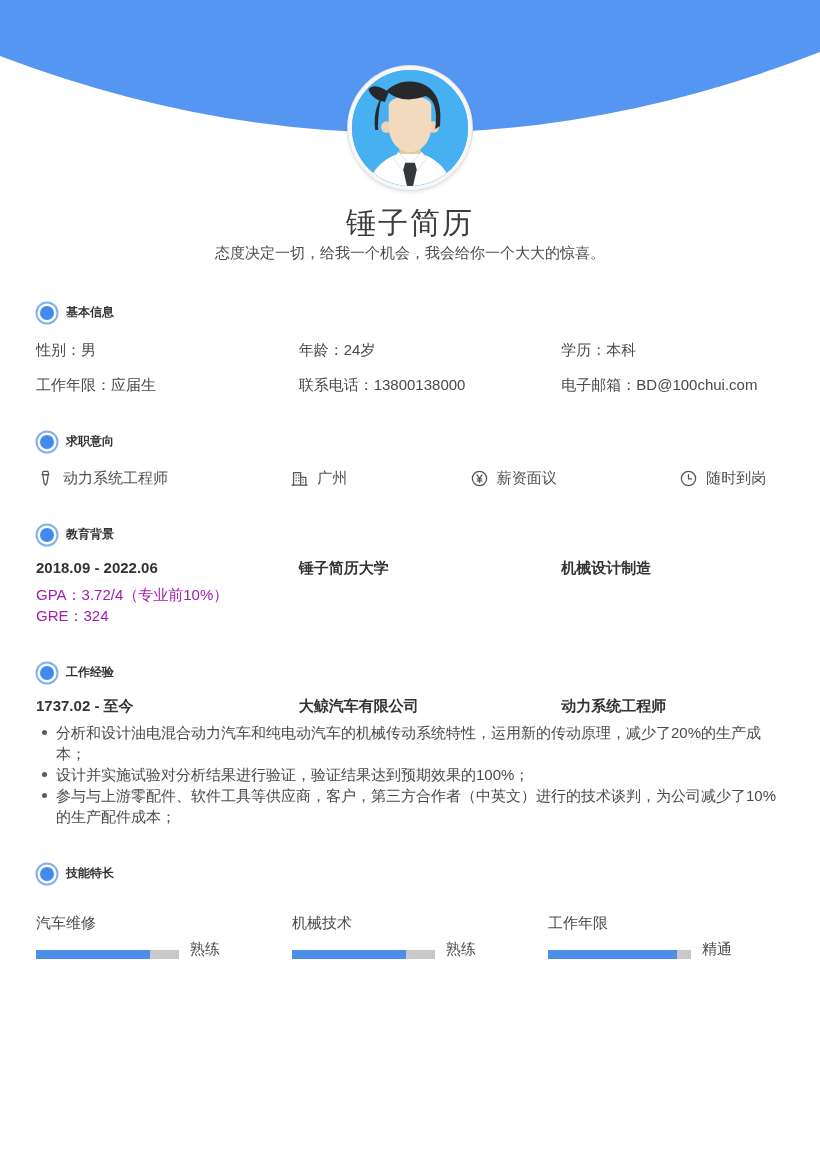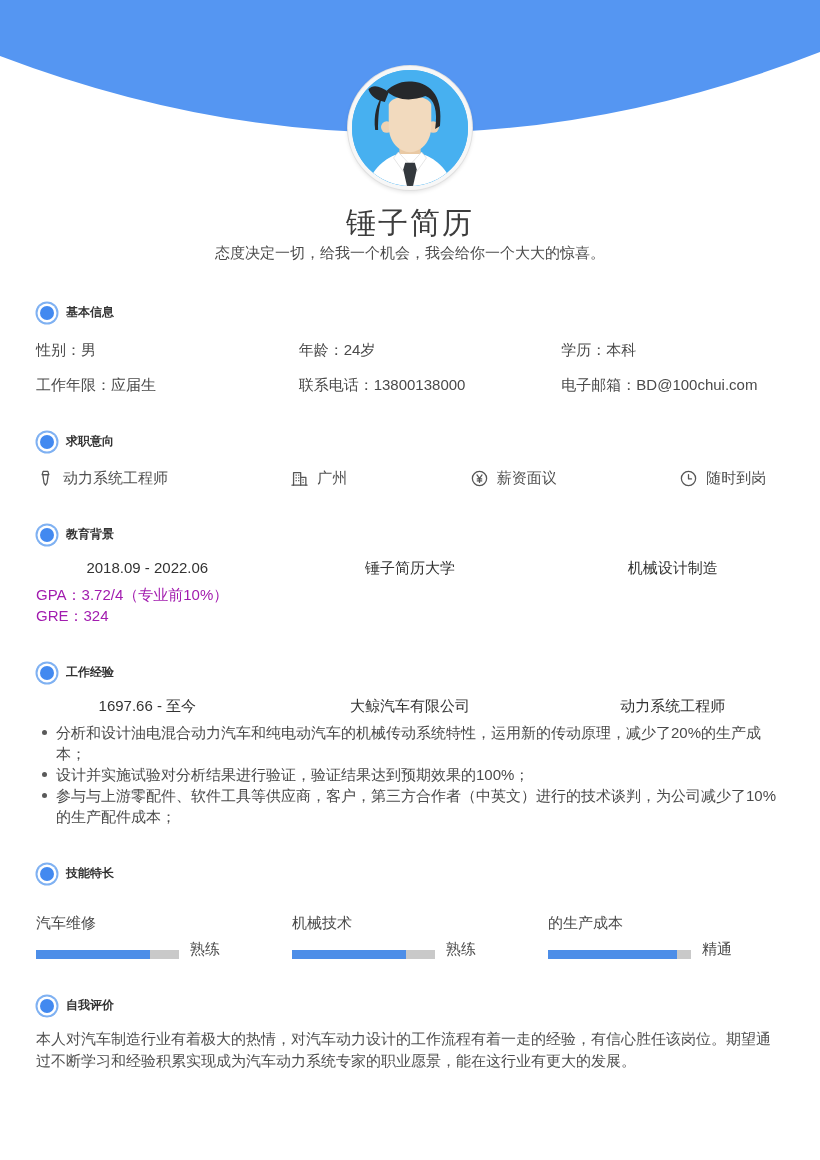"2018.09 - 2022.06" .bold-row { font-weight: normal -> bold; text-align: center -> none }
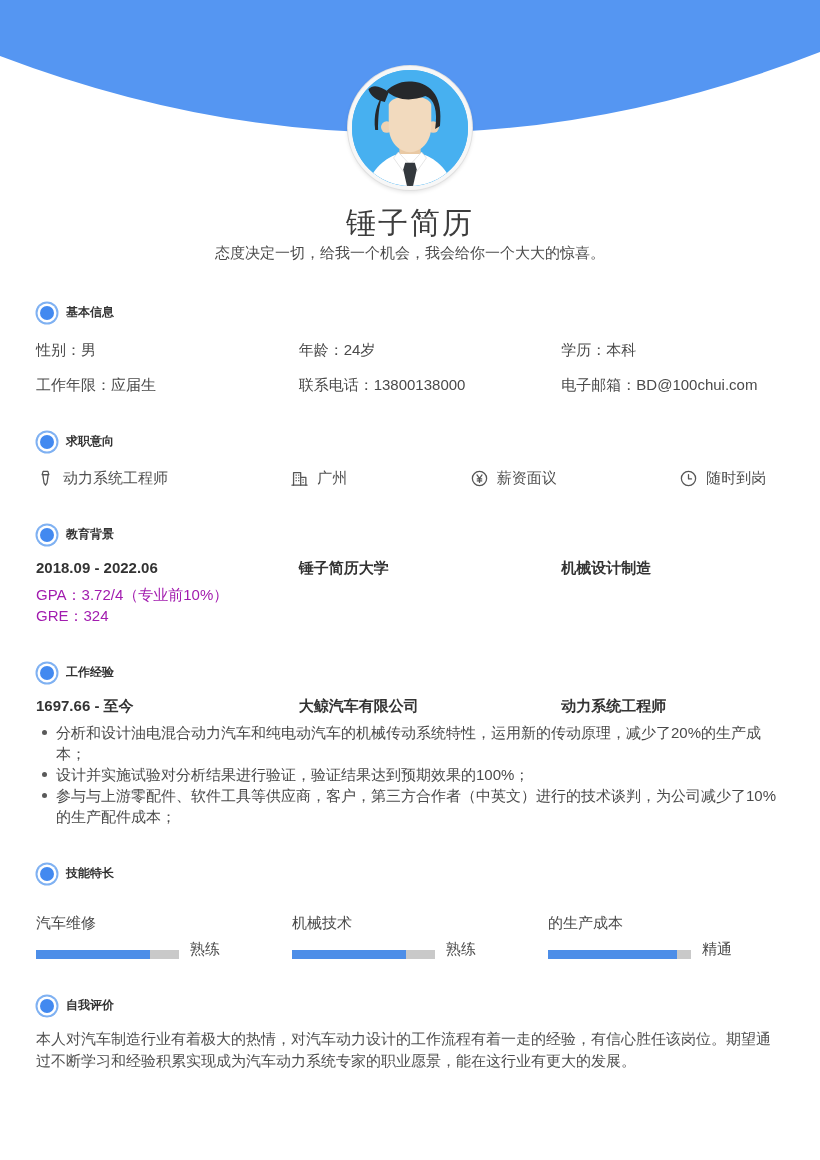"1697.66 - 至今" span { text: 1697.66 -> 1737.02 }
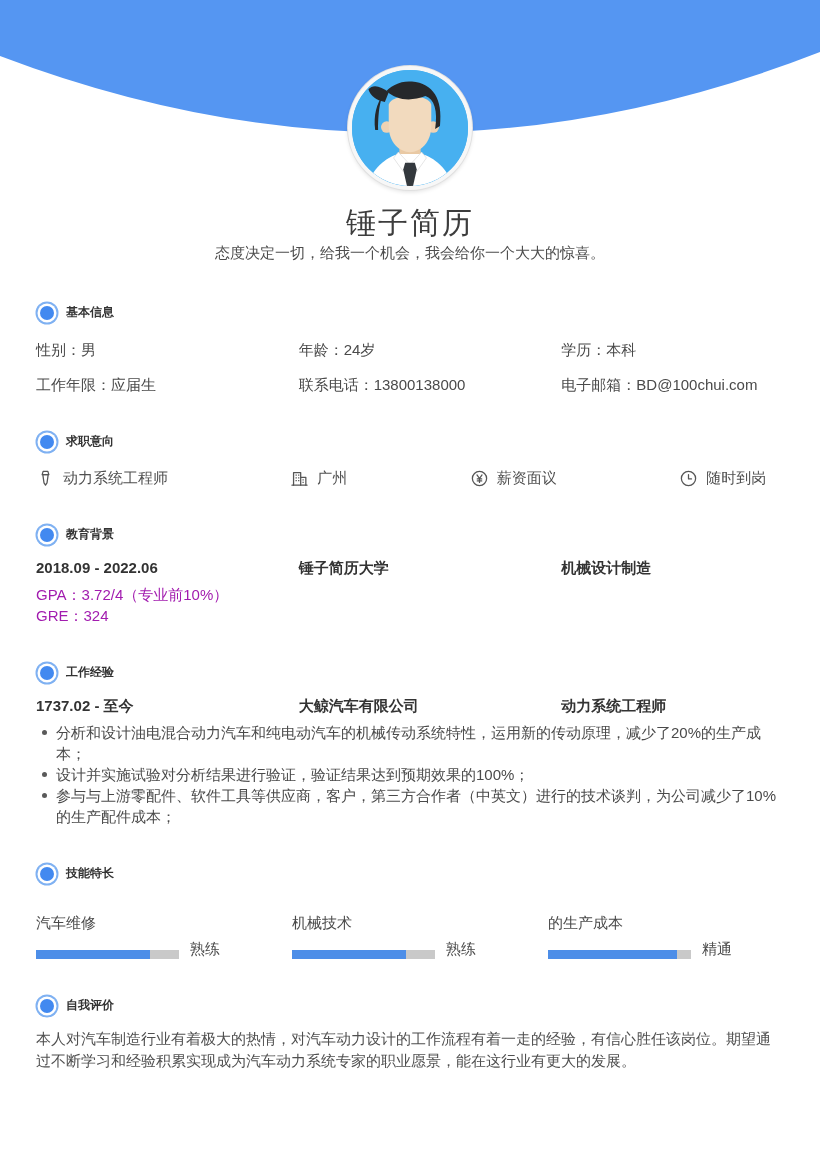"的生产成本" div.skill-name { text: 的生产成本 -> 工作年限 }
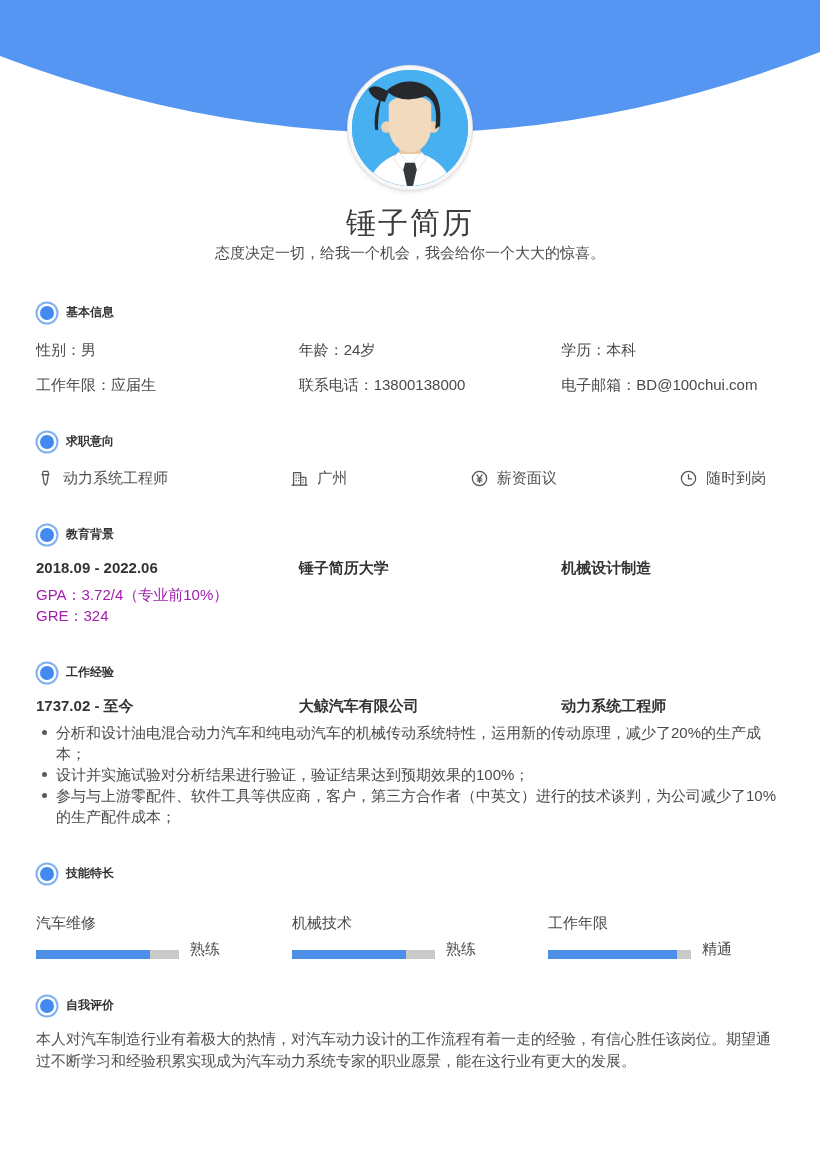"自我评价" div.section { html: <div> <div> <span></span> <span>自我评价</span> </div> <p>本人对汽车制造行业有着极大的热情，对汽车动力设计的工作流程有着一走的经验，有信心胜任该岗位。期望通过不断学习和经验积累实现成为汽车动力系统专家的职业愿景，能在这行业有更大的发展。</p> </div> -> none }
